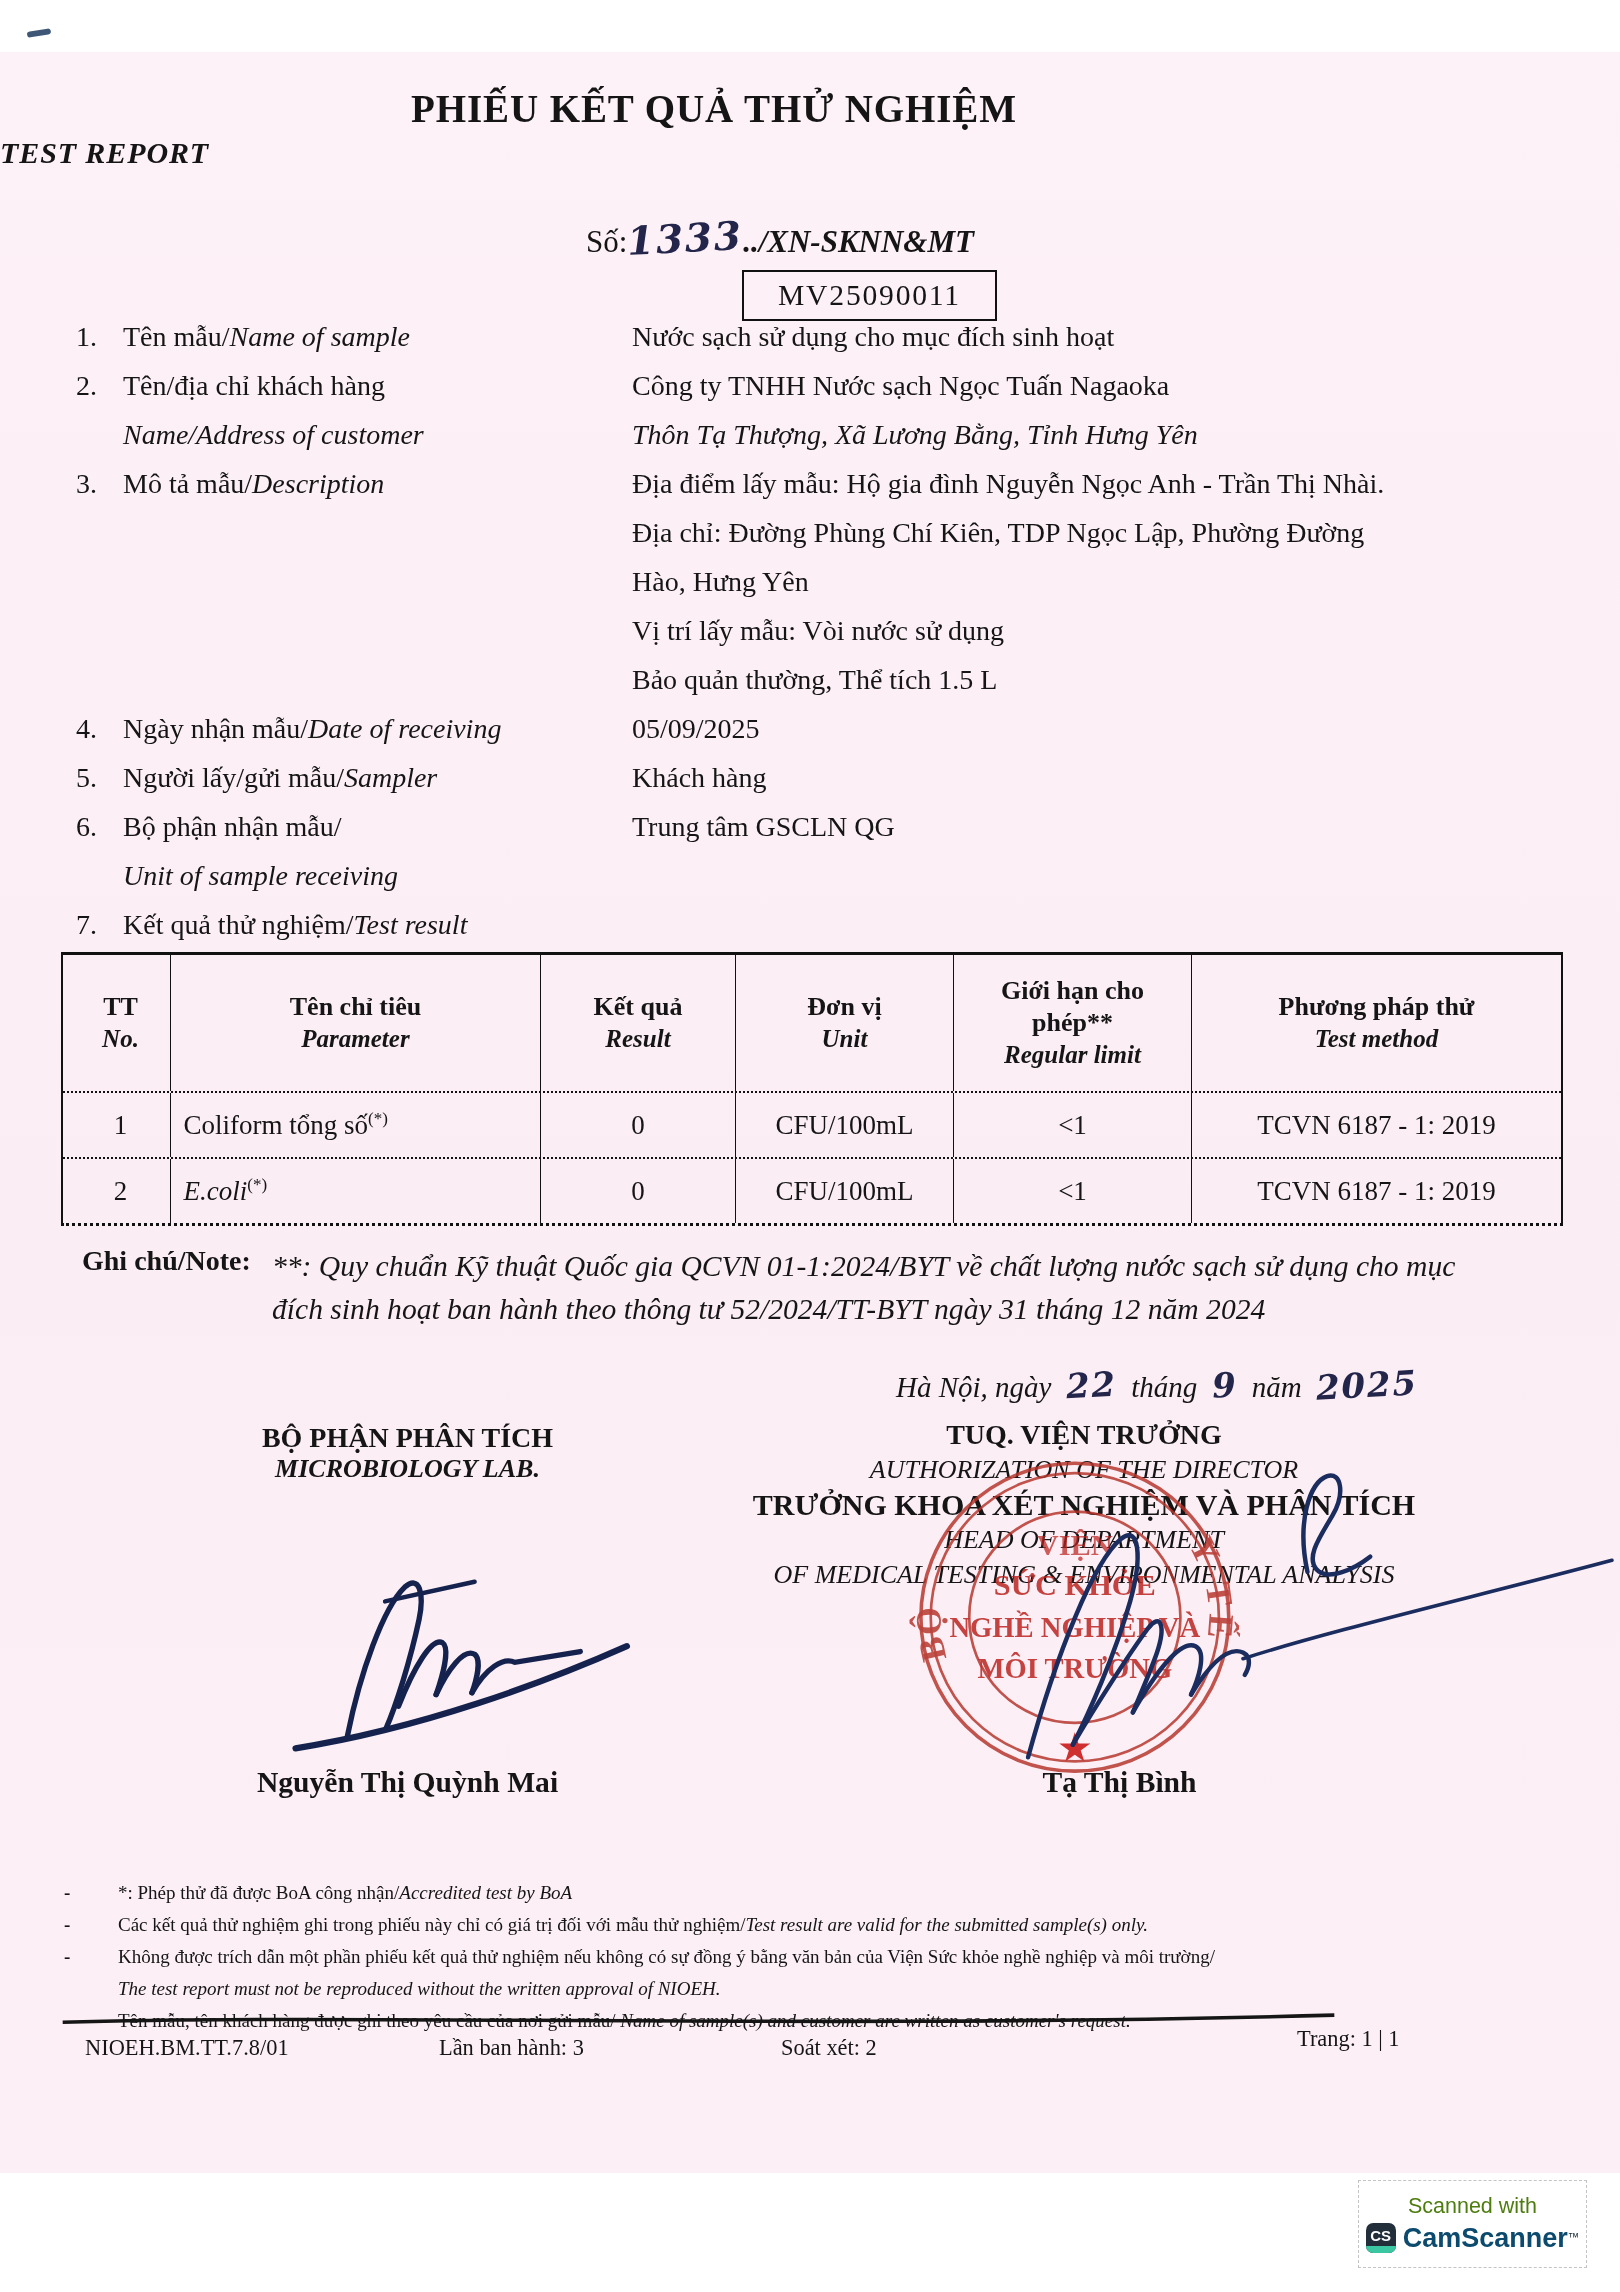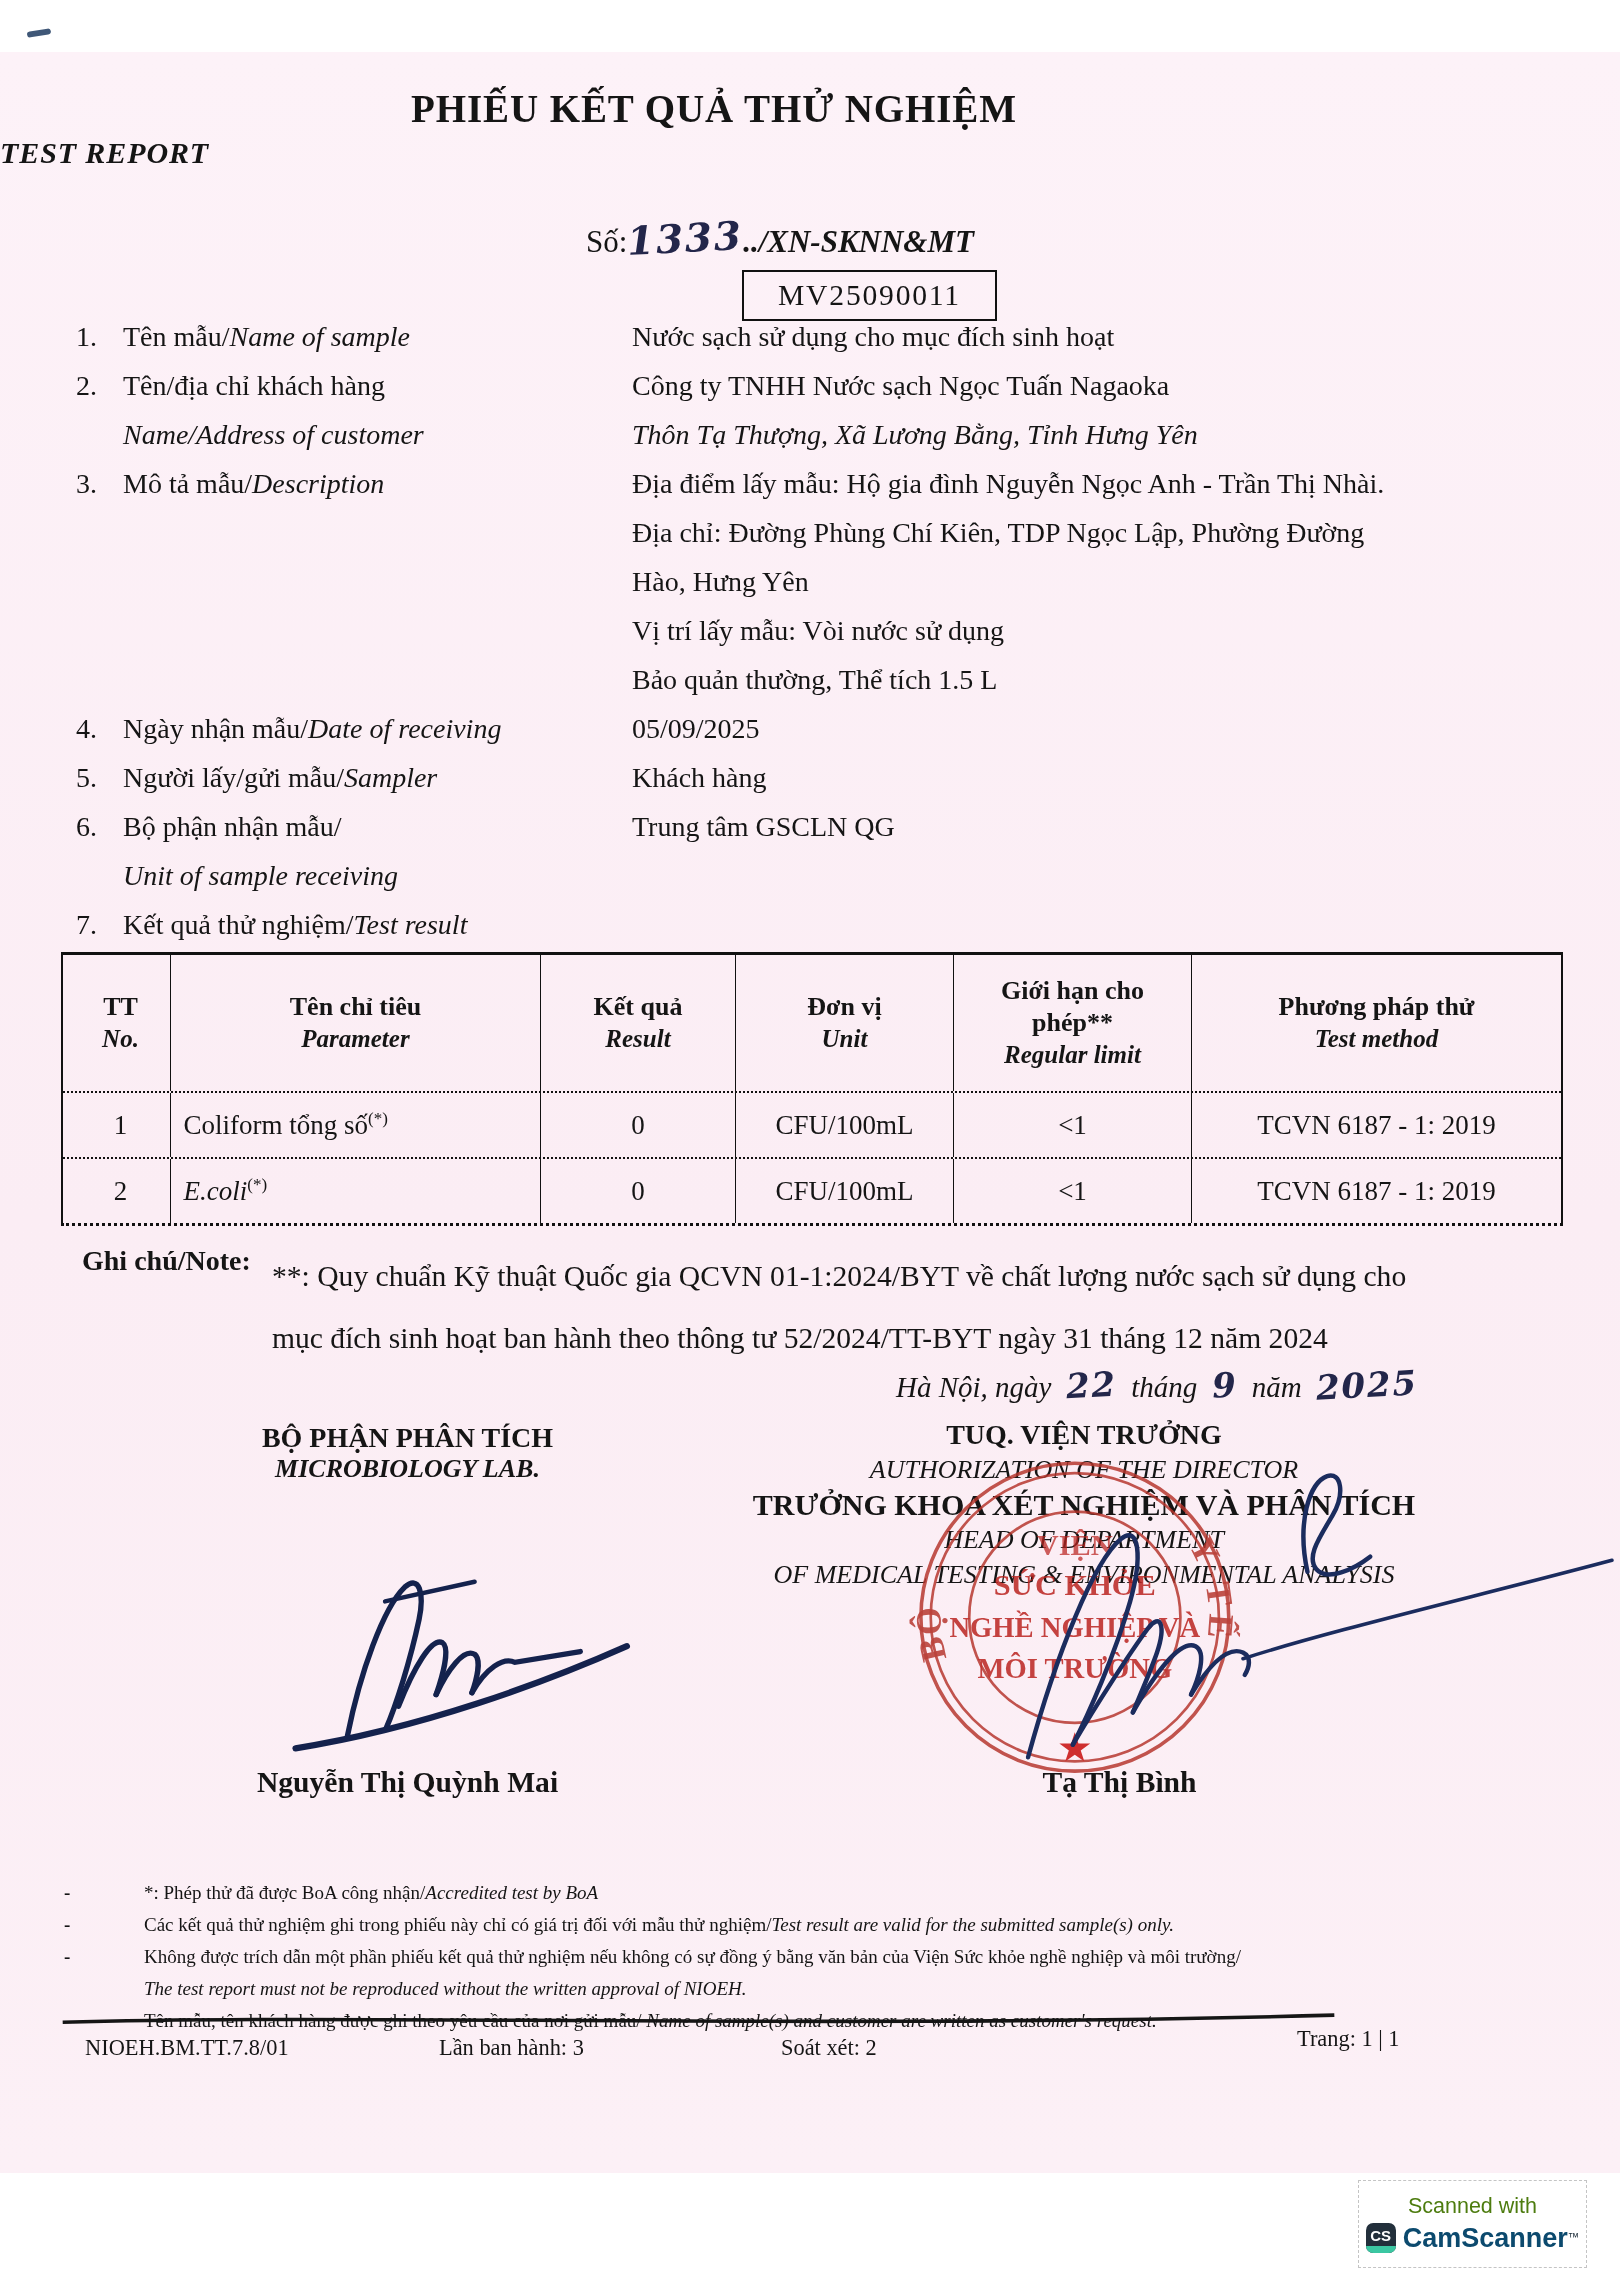"**: Quy chuẩn Kỹ thuật" .note .ntext { font-style: none -> italic; line-height: 62px -> 43px }
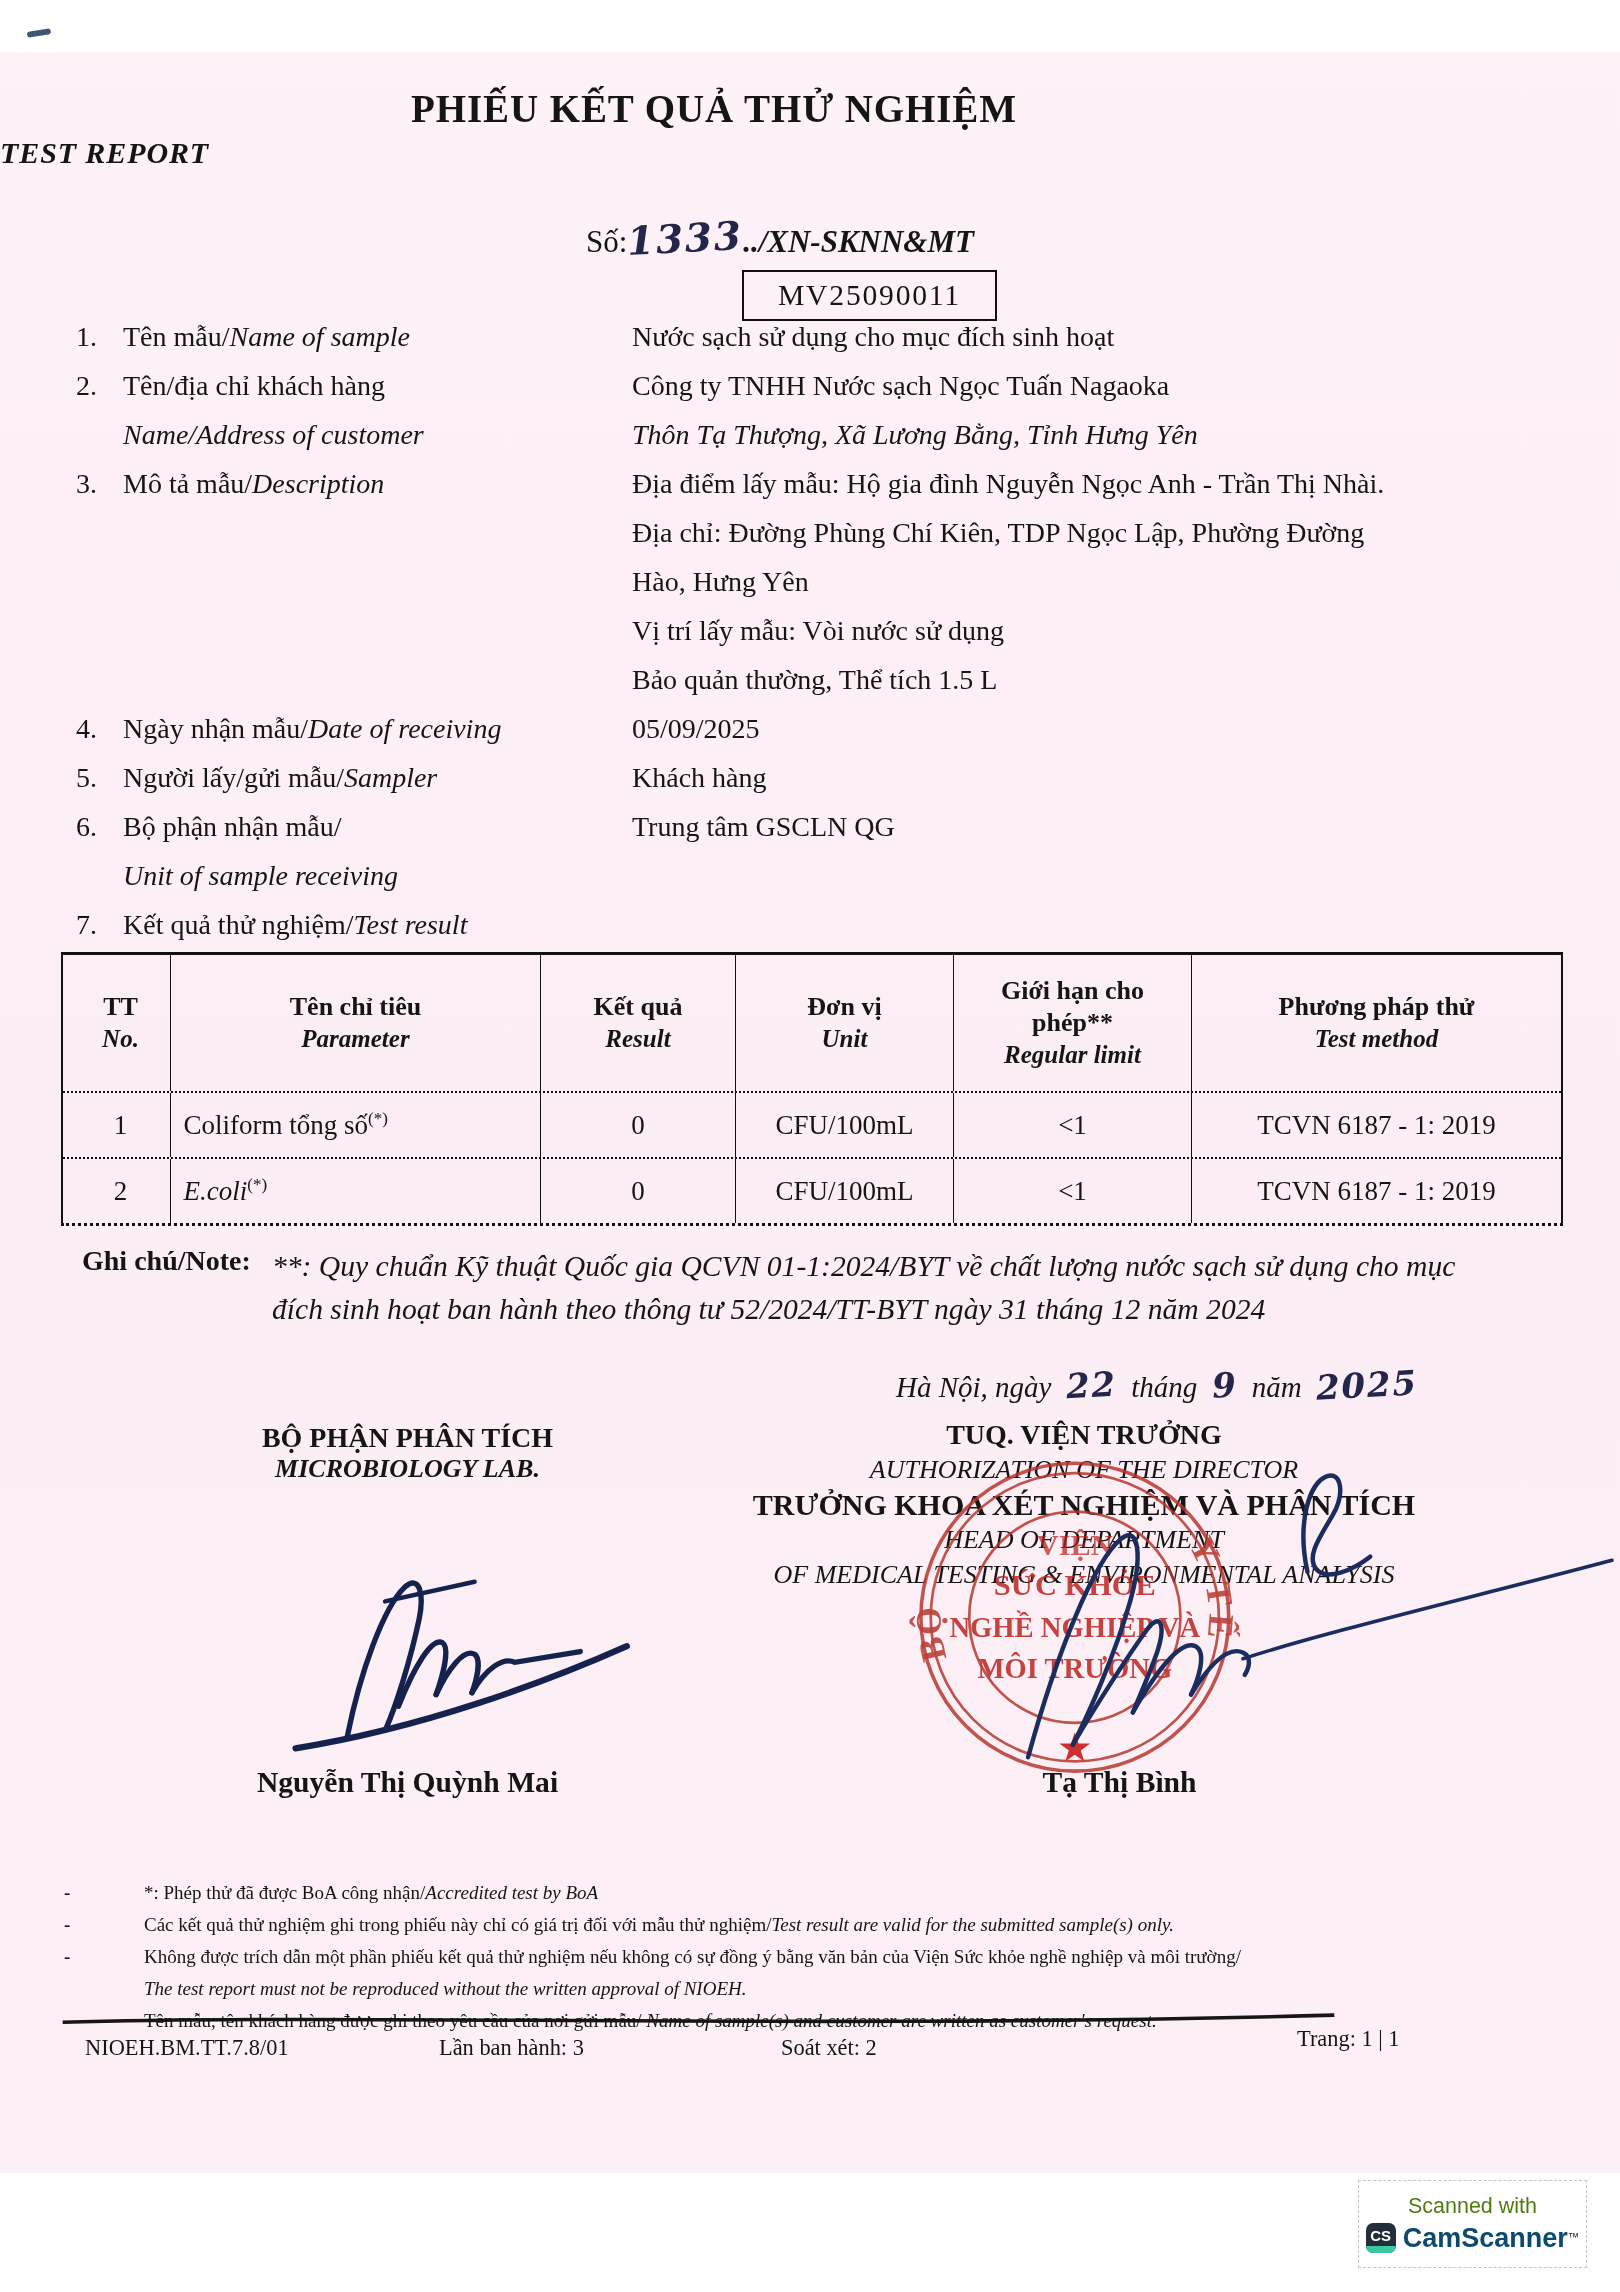"*: Phép thử đã được" .fnote .txt { margin-left: 26px -> none }
